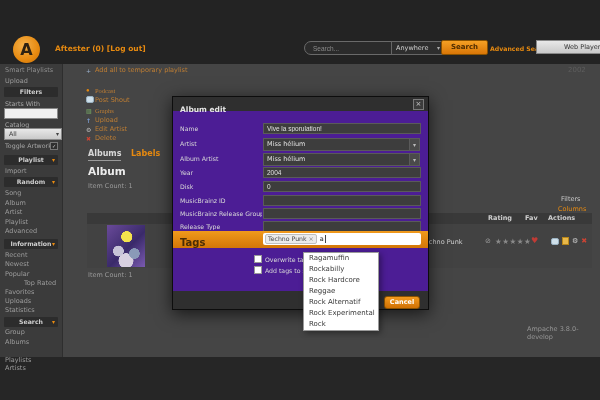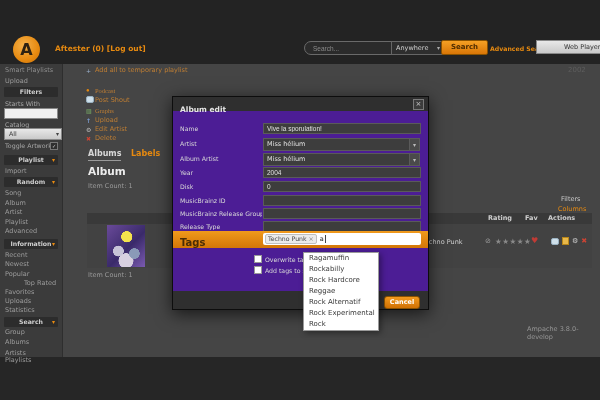"Artists" div.abs { top: 285px -> 300px }
